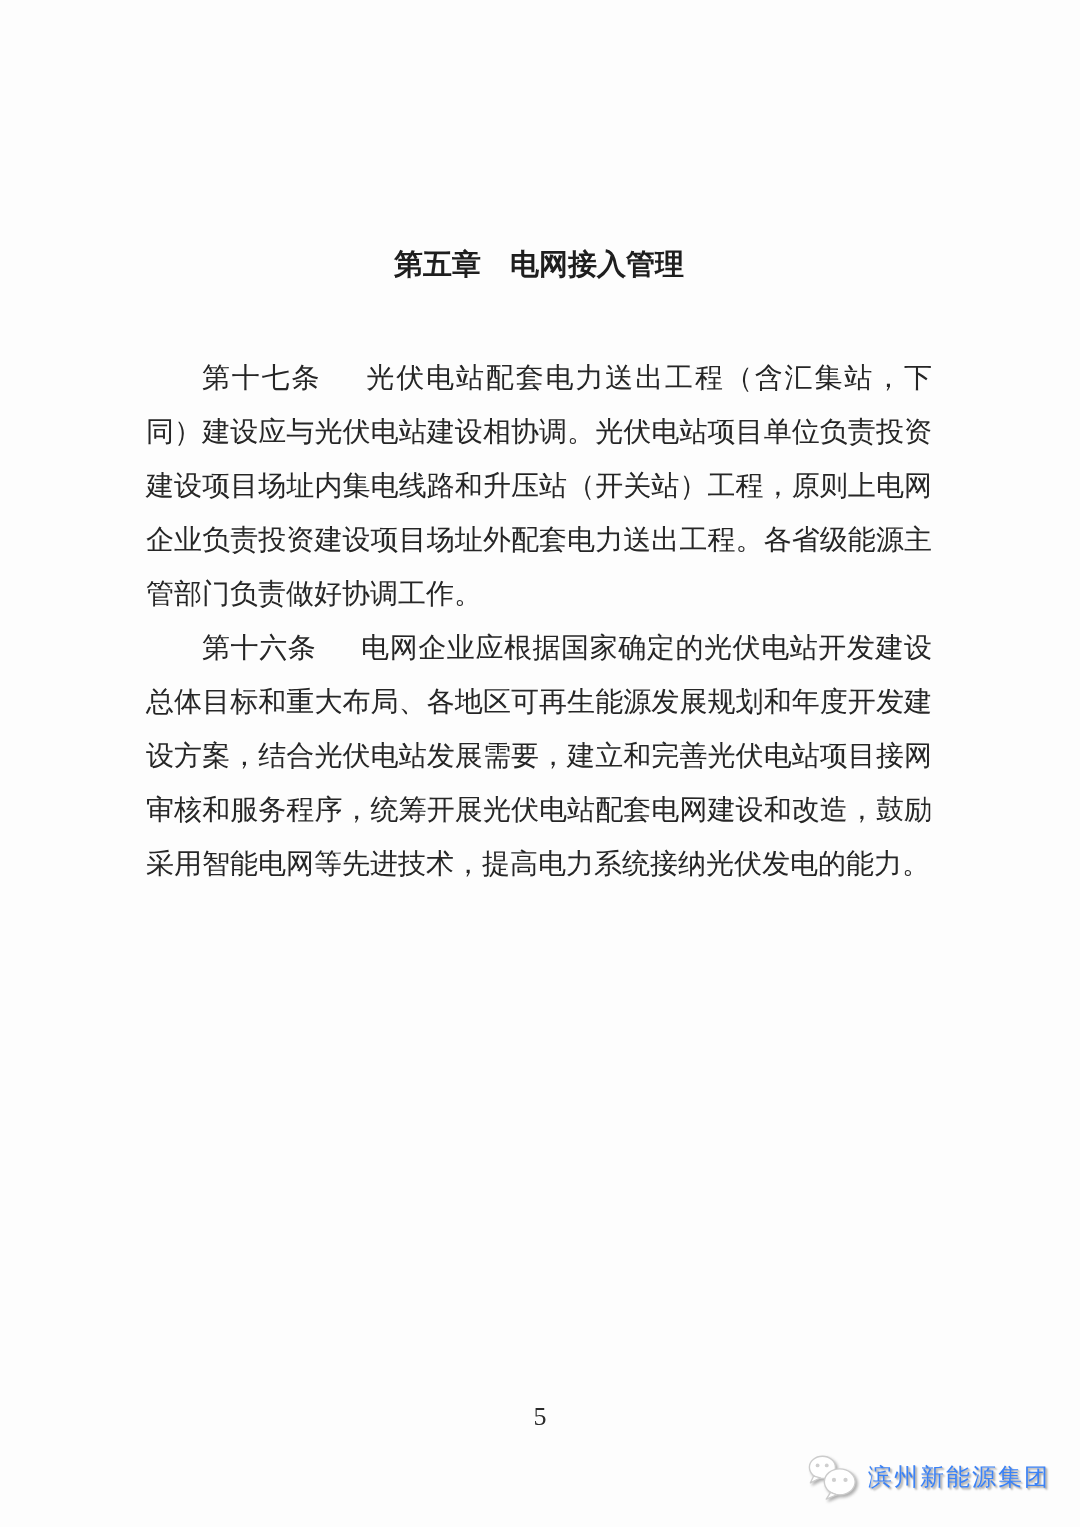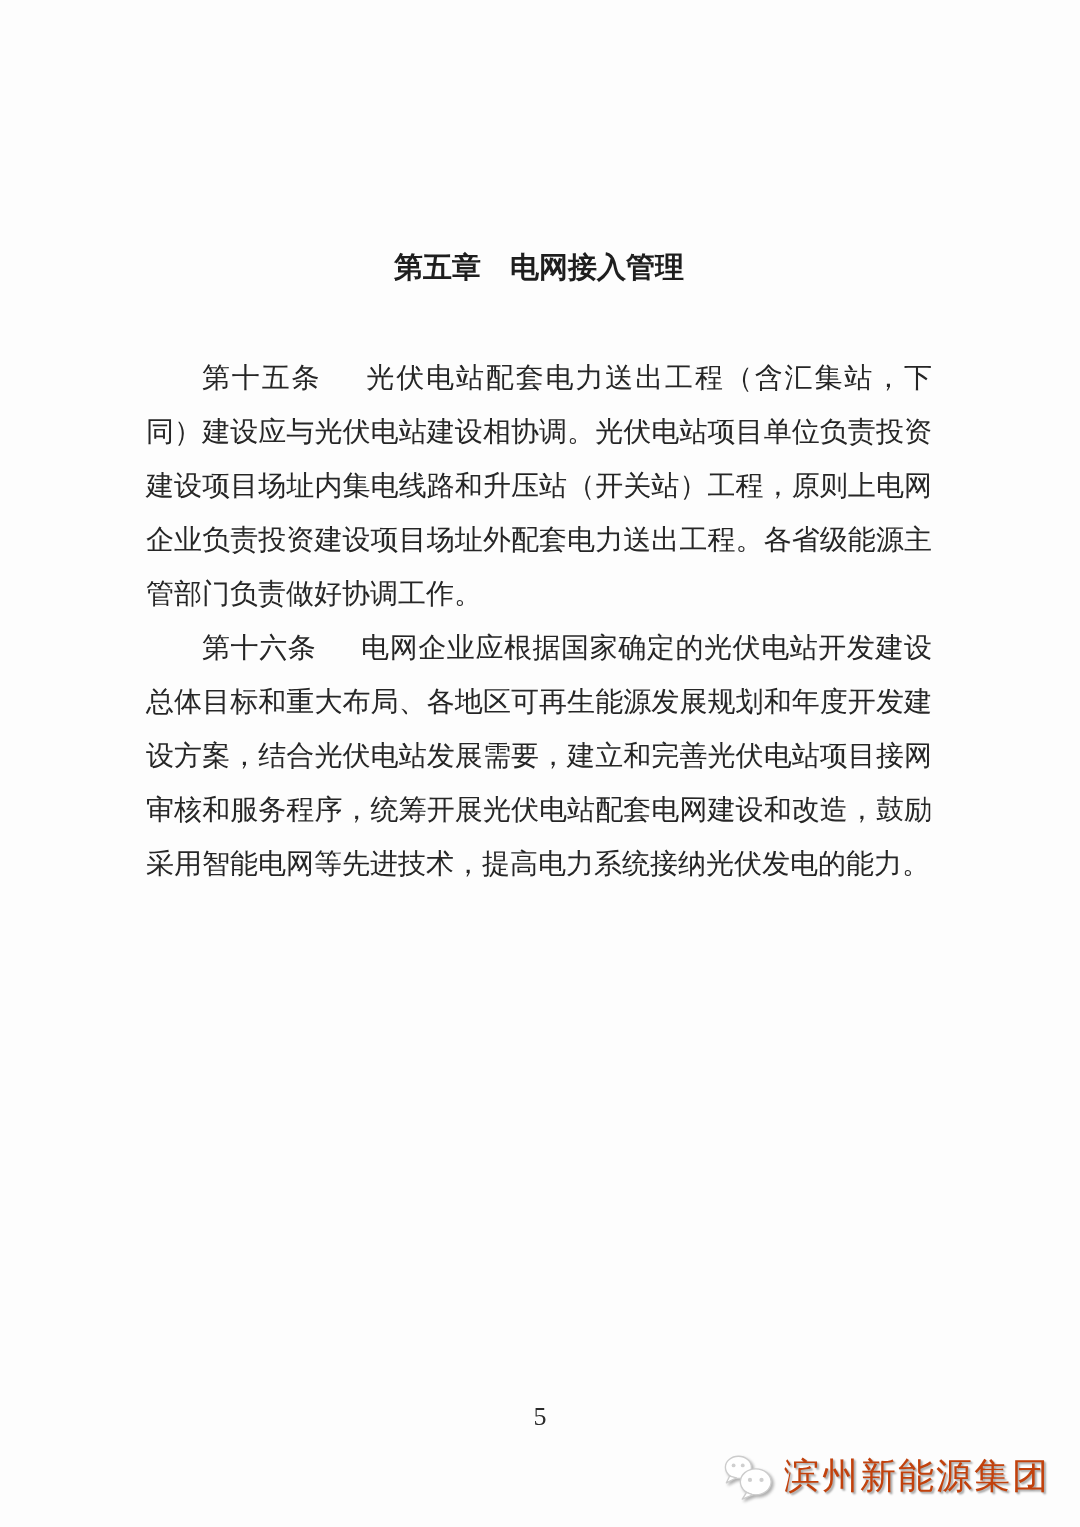"第五章 电网接入管理" h2.chapter { font-family: Liberation Serif, serif -> Liberation Mono, monospace }
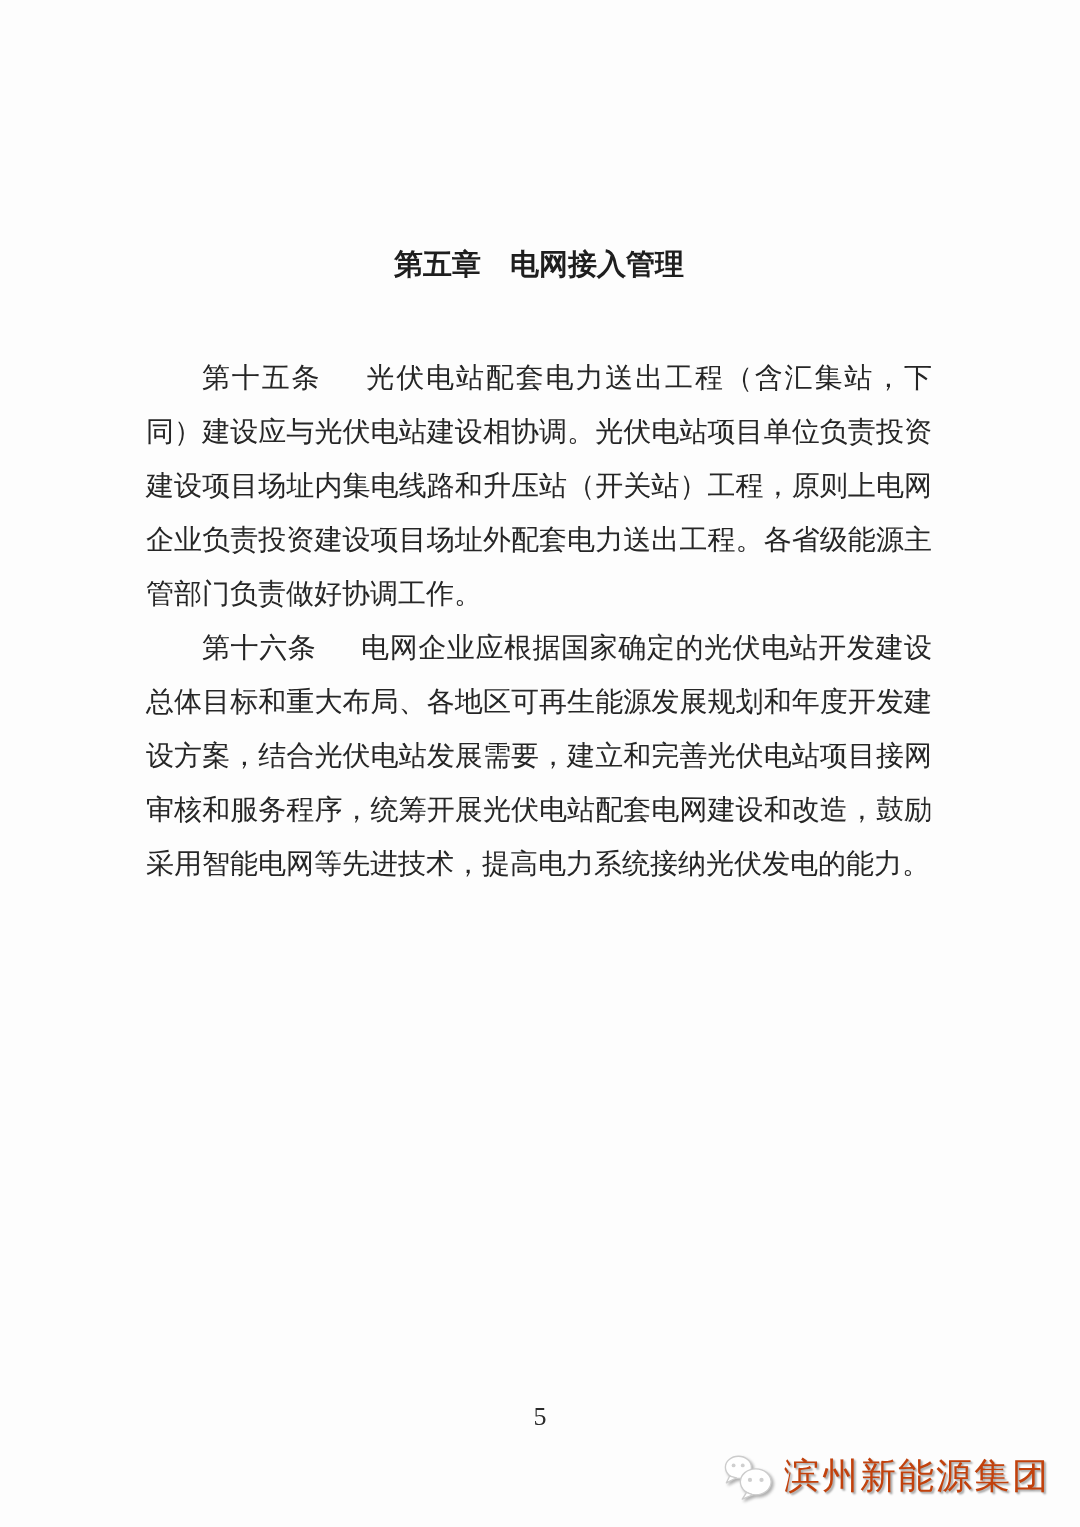"第十五条" span.term { text: 五 -> 七 }
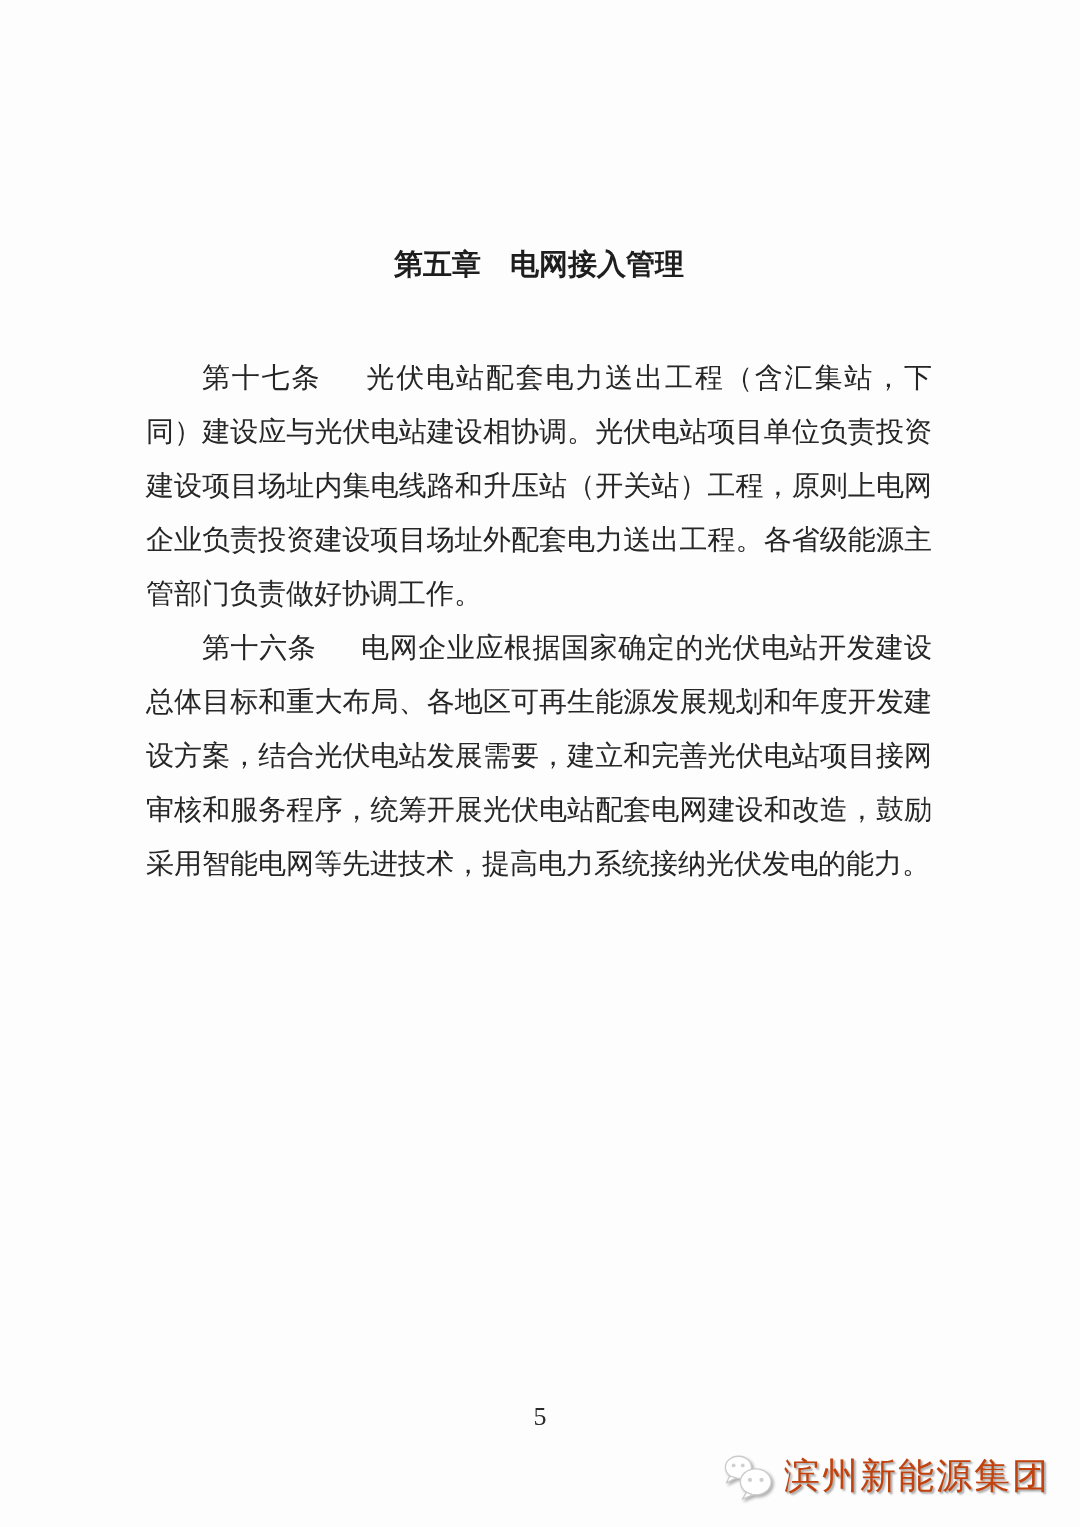"滨州新能源集团" .watermark .wm-text { color: #c2410c -> #3b82f6; font-size: 36px -> 24px }
